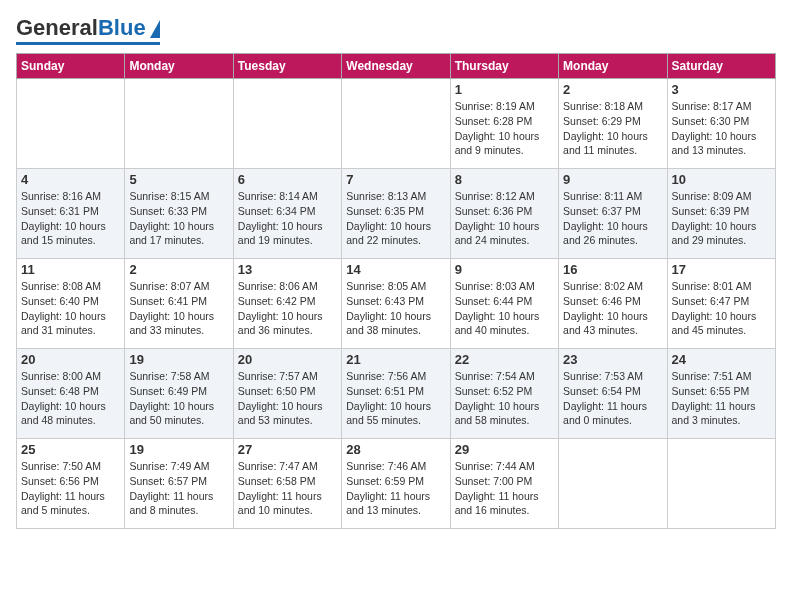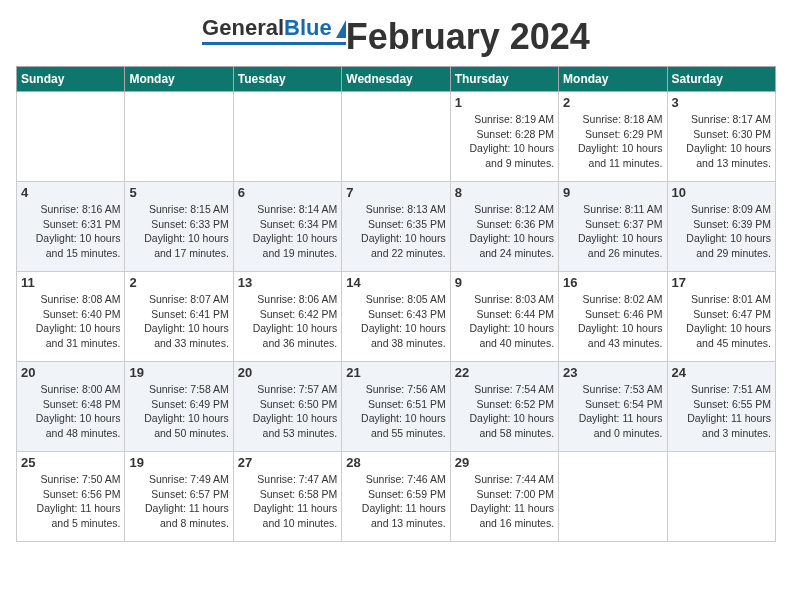"GeneralBlue" .header { justify-content: center -> flex-start }
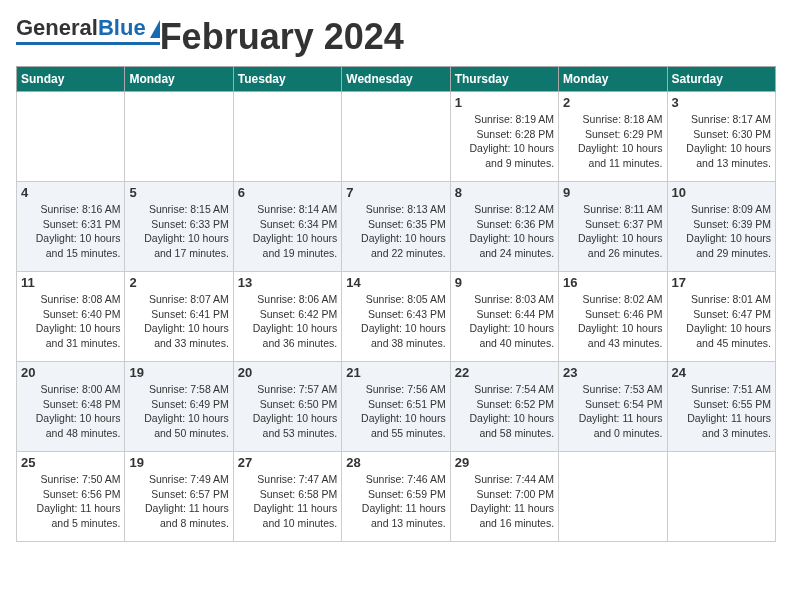"February 2024" div.month-title { html: <div>February 2024</div> -> none }
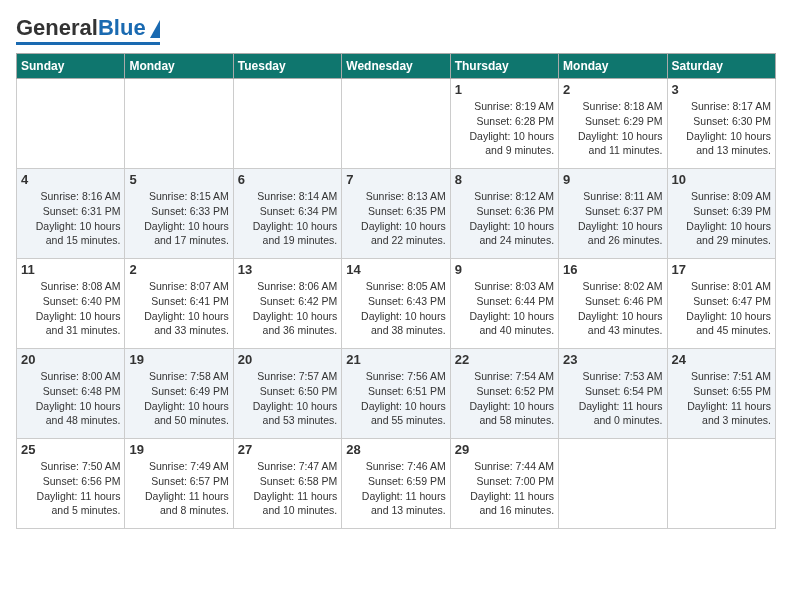"Sunday" .calendar th { background: #0f766e -> #be185d }
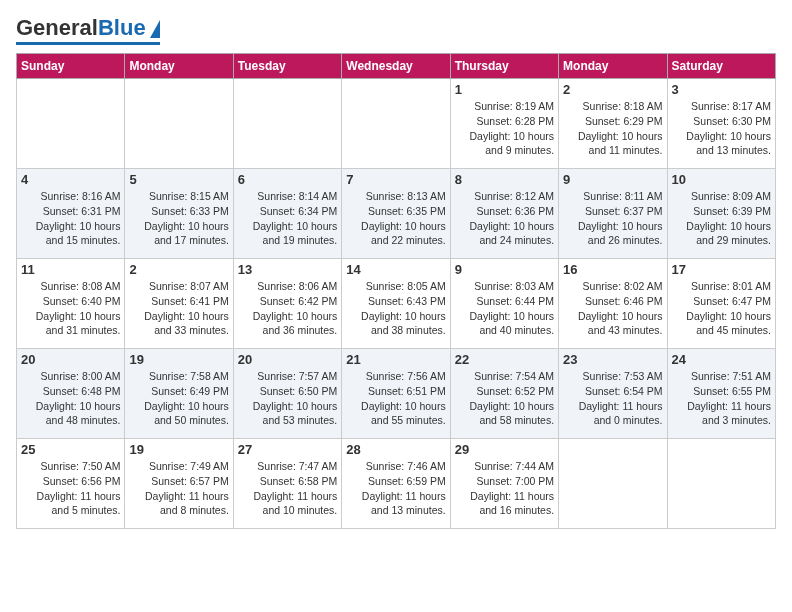"Sunrise: 8:19 AM" .day-info { text-align: right -> none }
